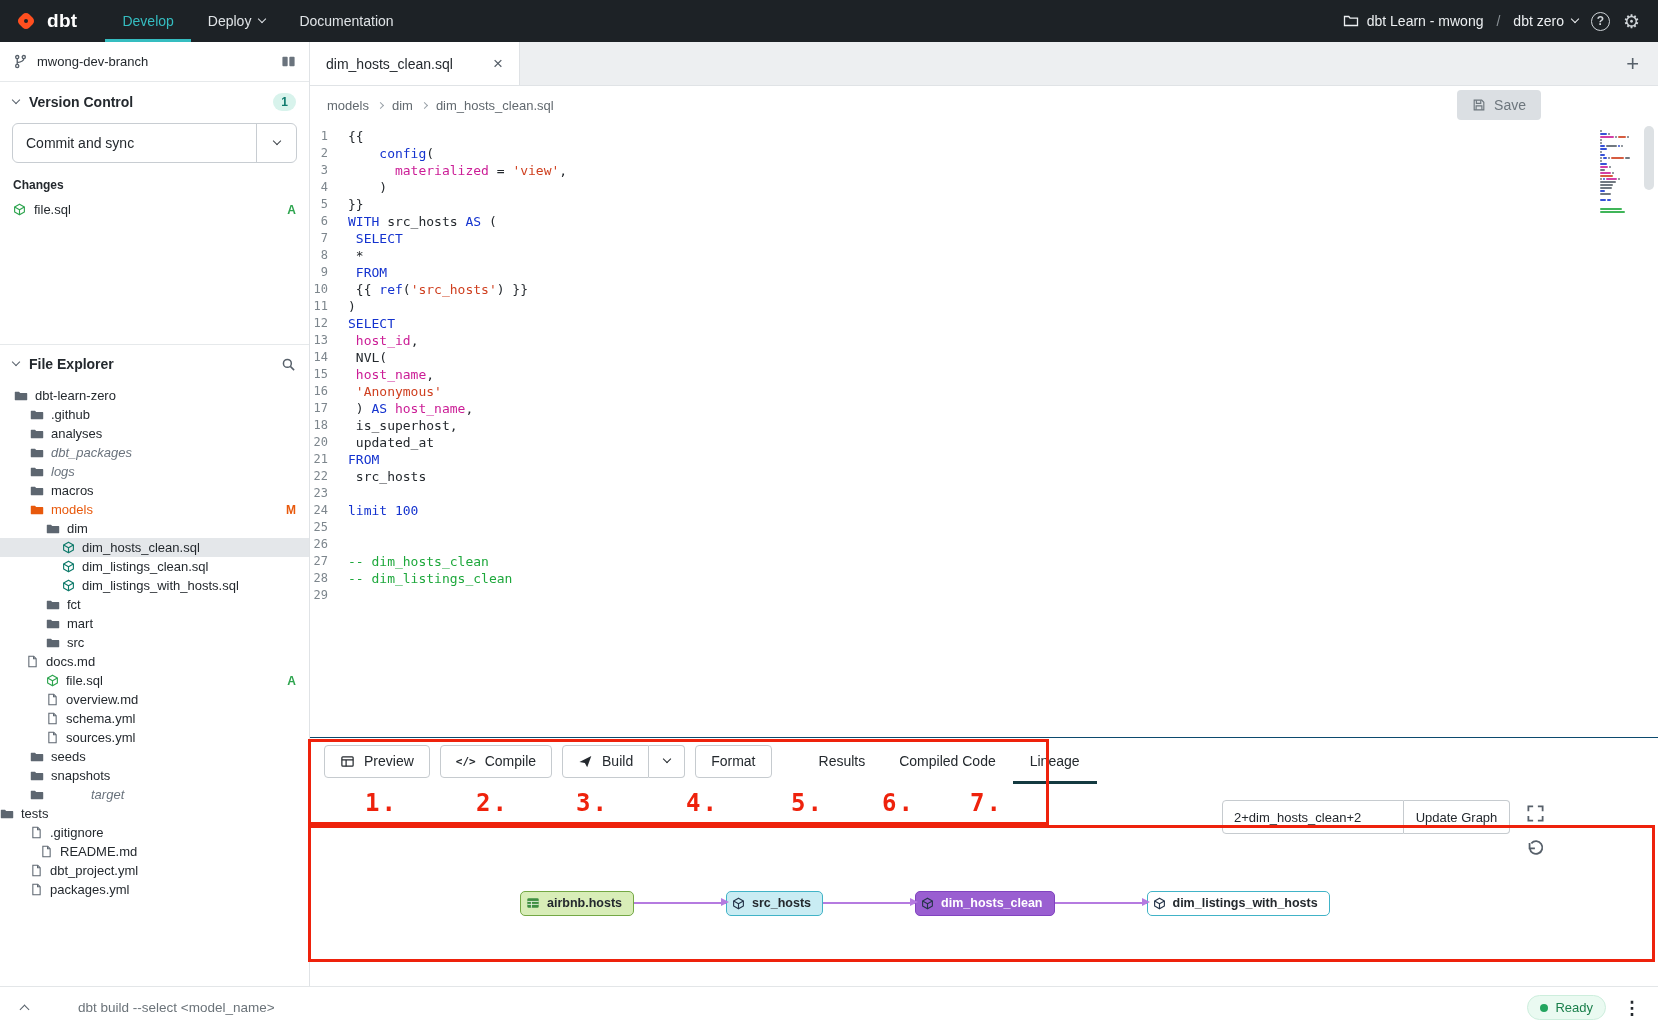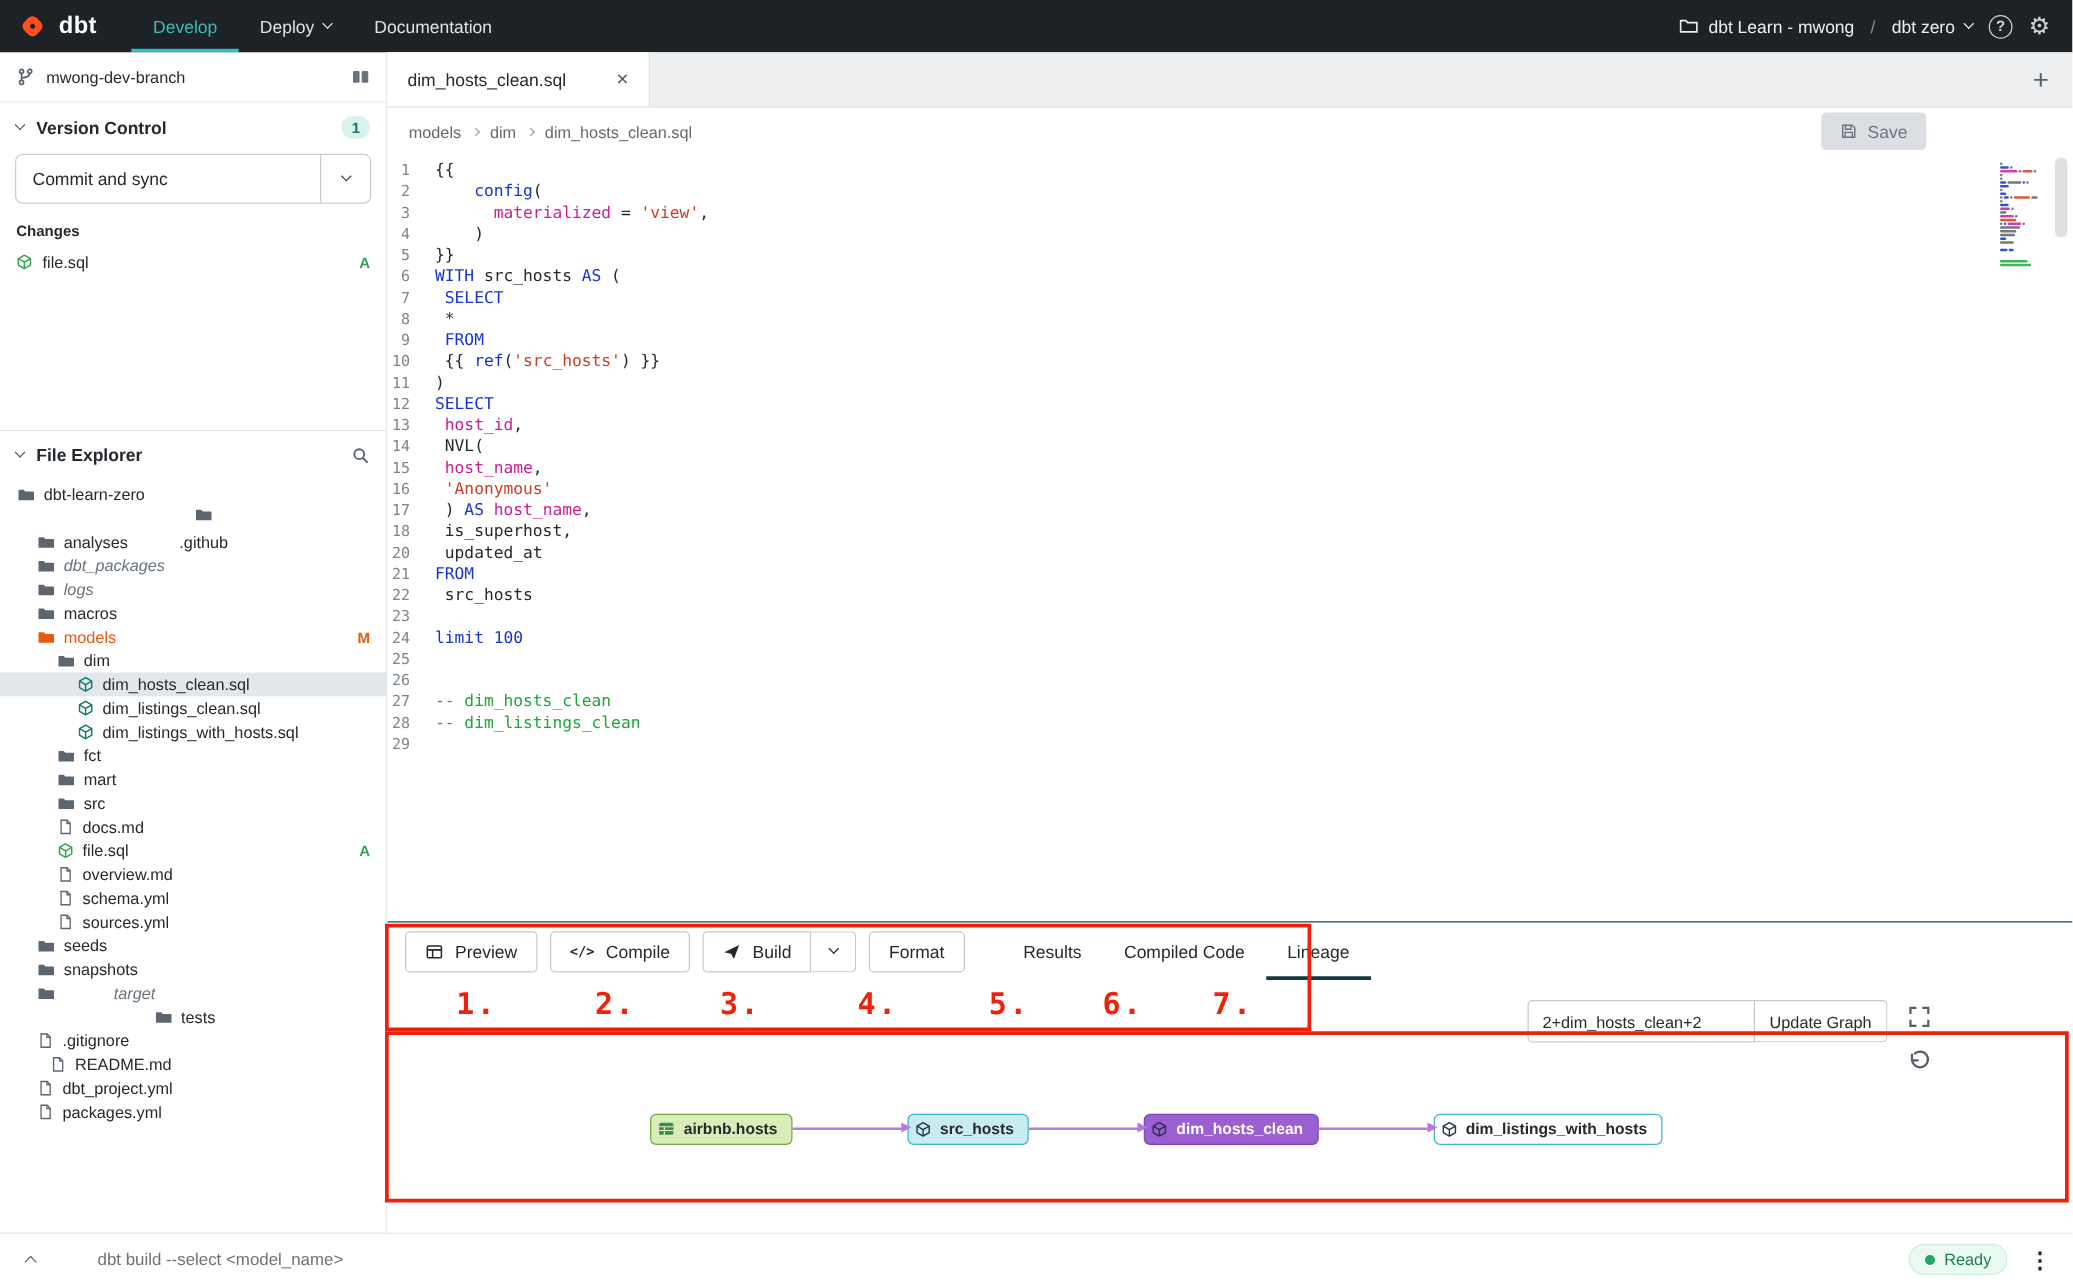".github" div.tree-row { flex-direction: column -> none }
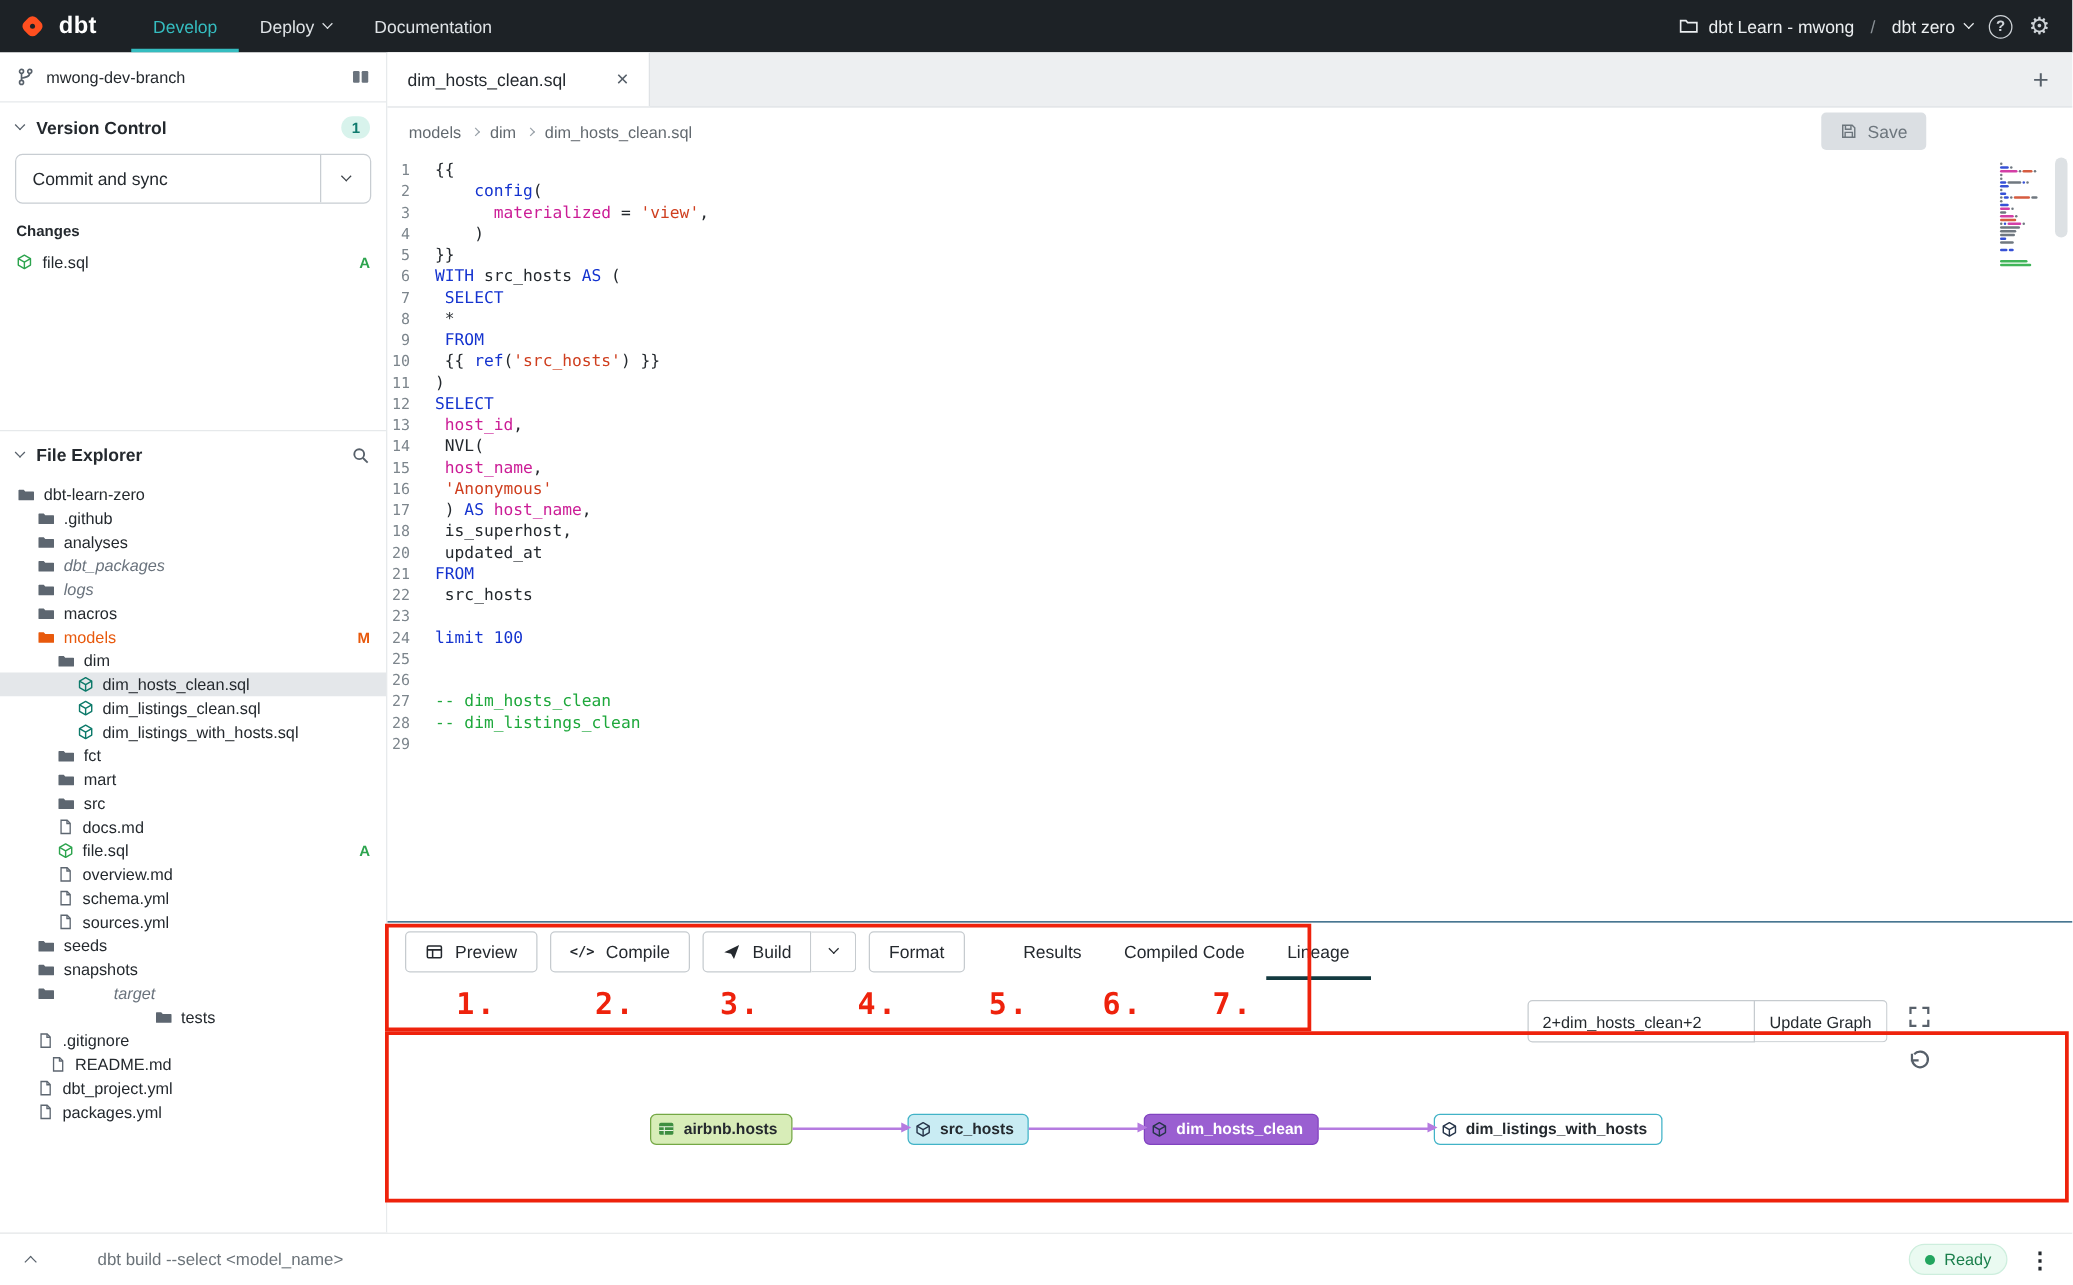"docs.md" div.tree-row { padding-left: 46px -> 26px }
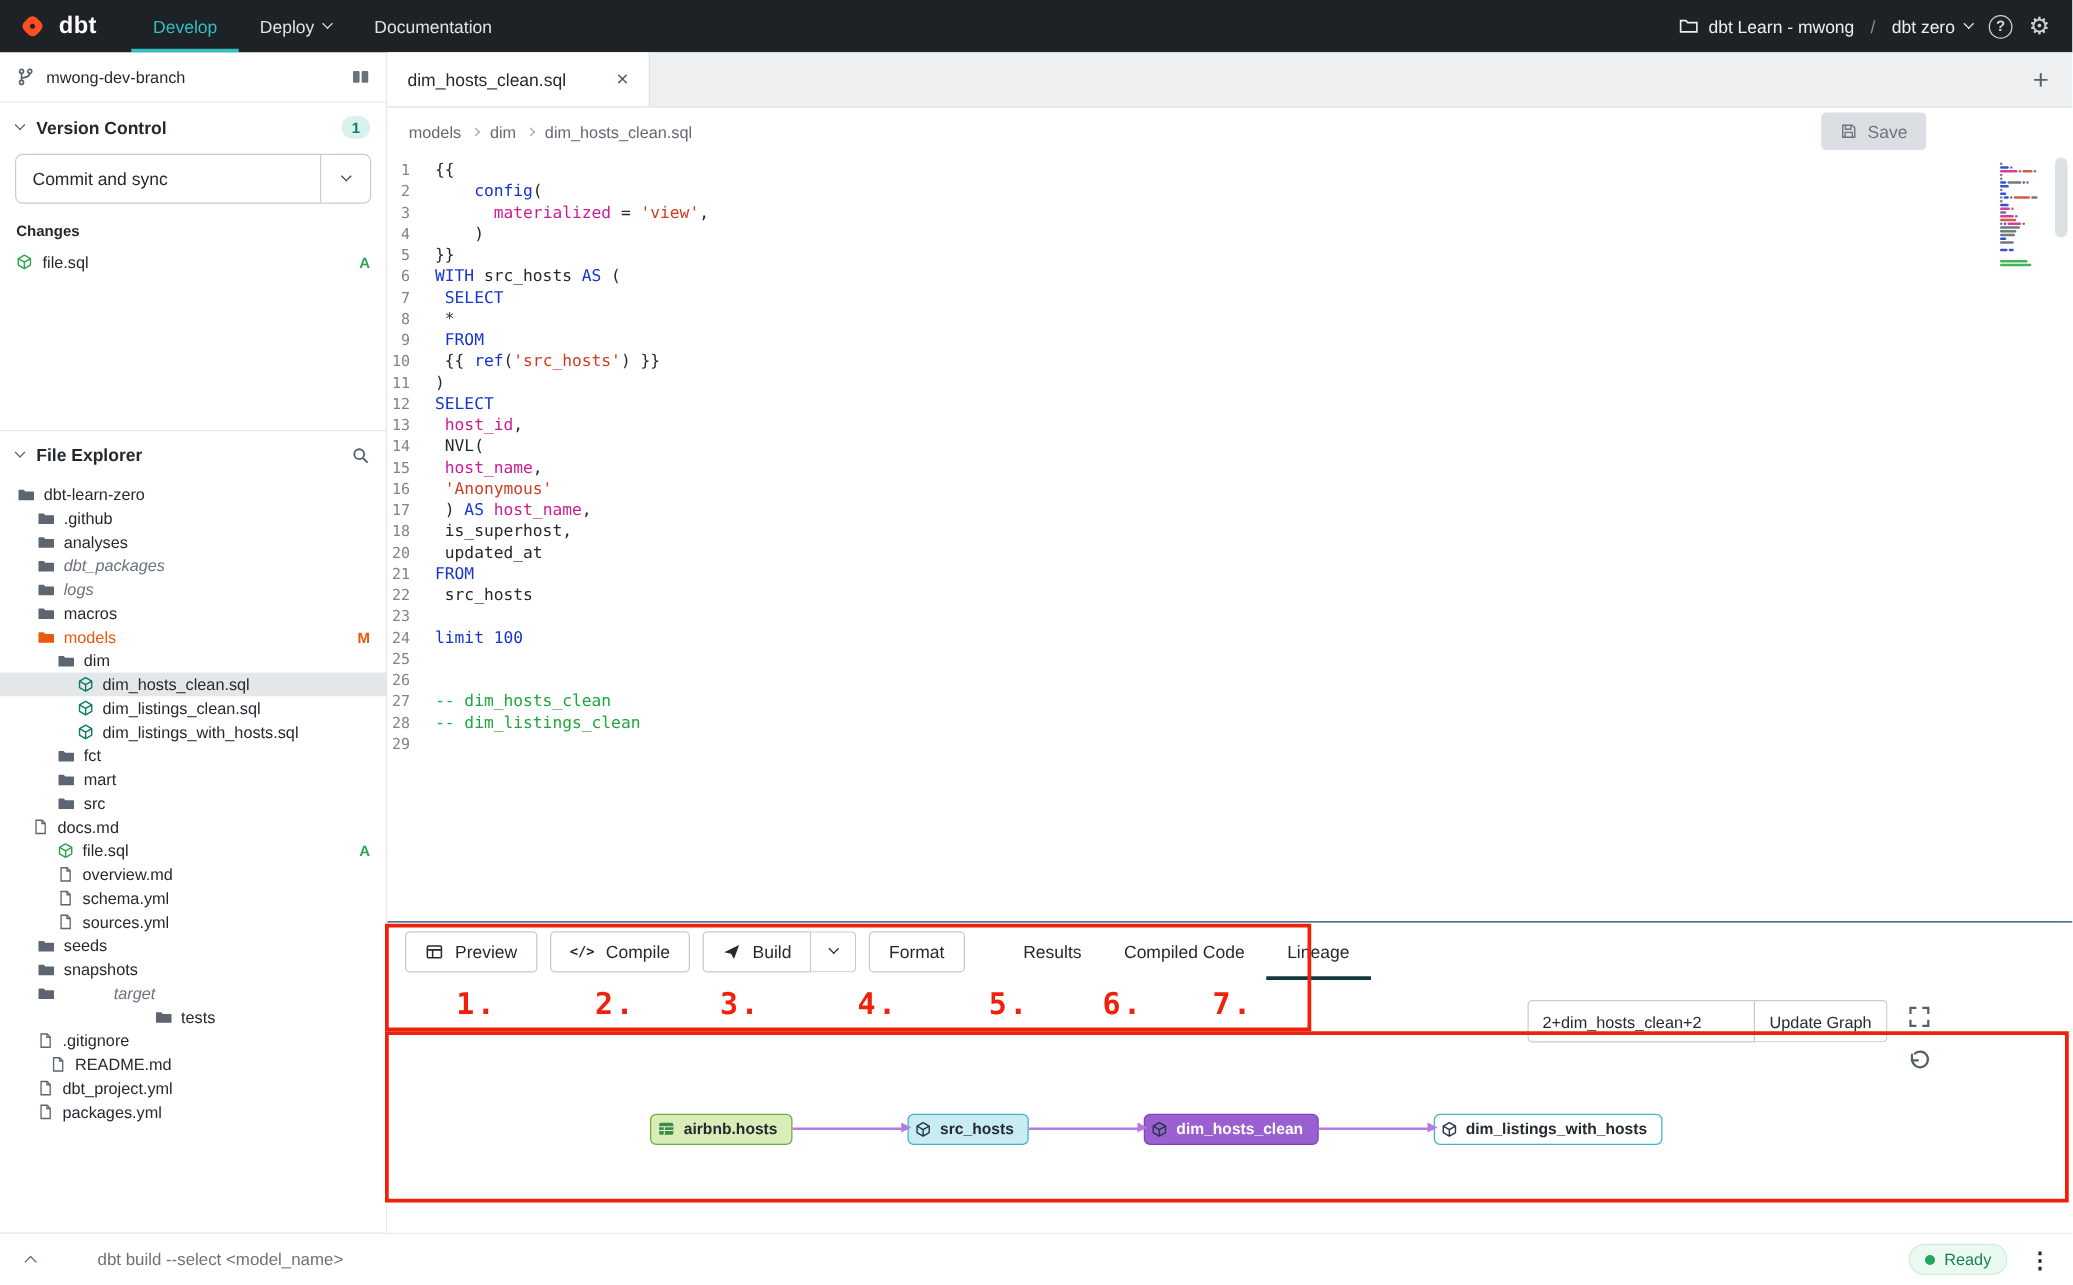"tests" div.tree-row { justify-content: center -> none }
